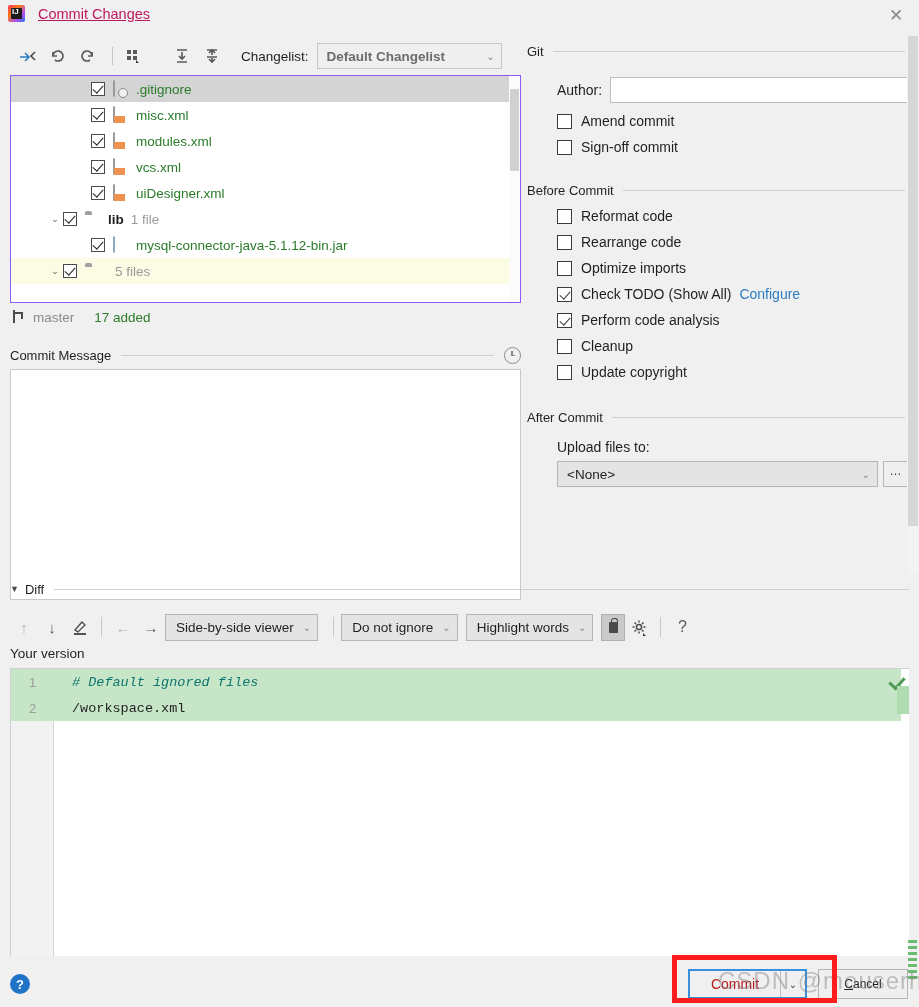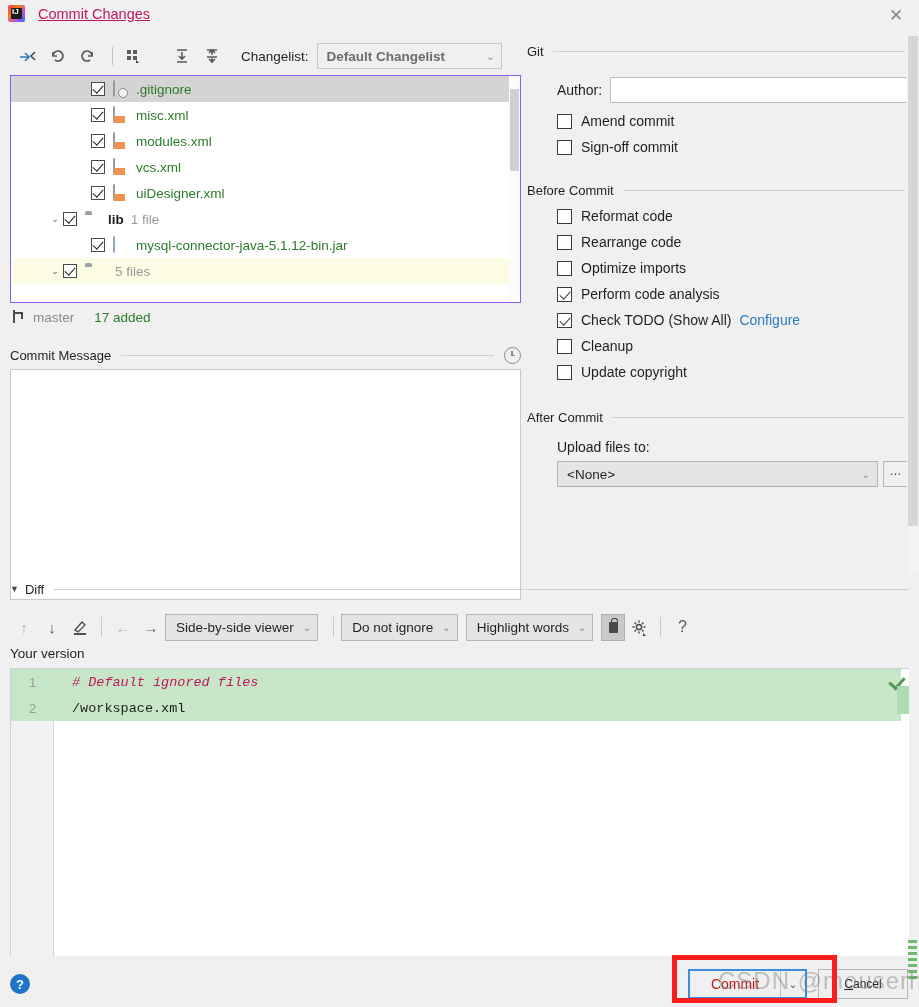"Perform code analysis" div.chk-row { order: before "Check TODO (Show All)" -> after "Check TODO (Show All)" }
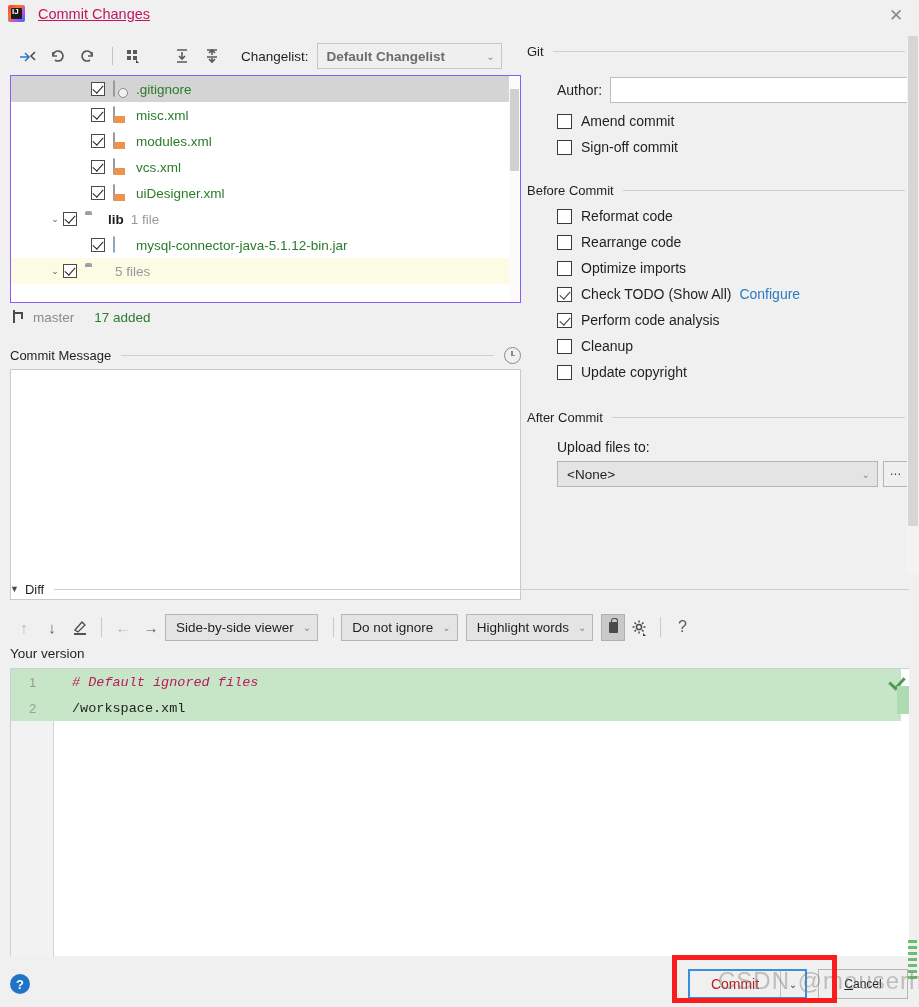"# Default ignored files" .dl-comment { color: #be185d -> #0f766e }
